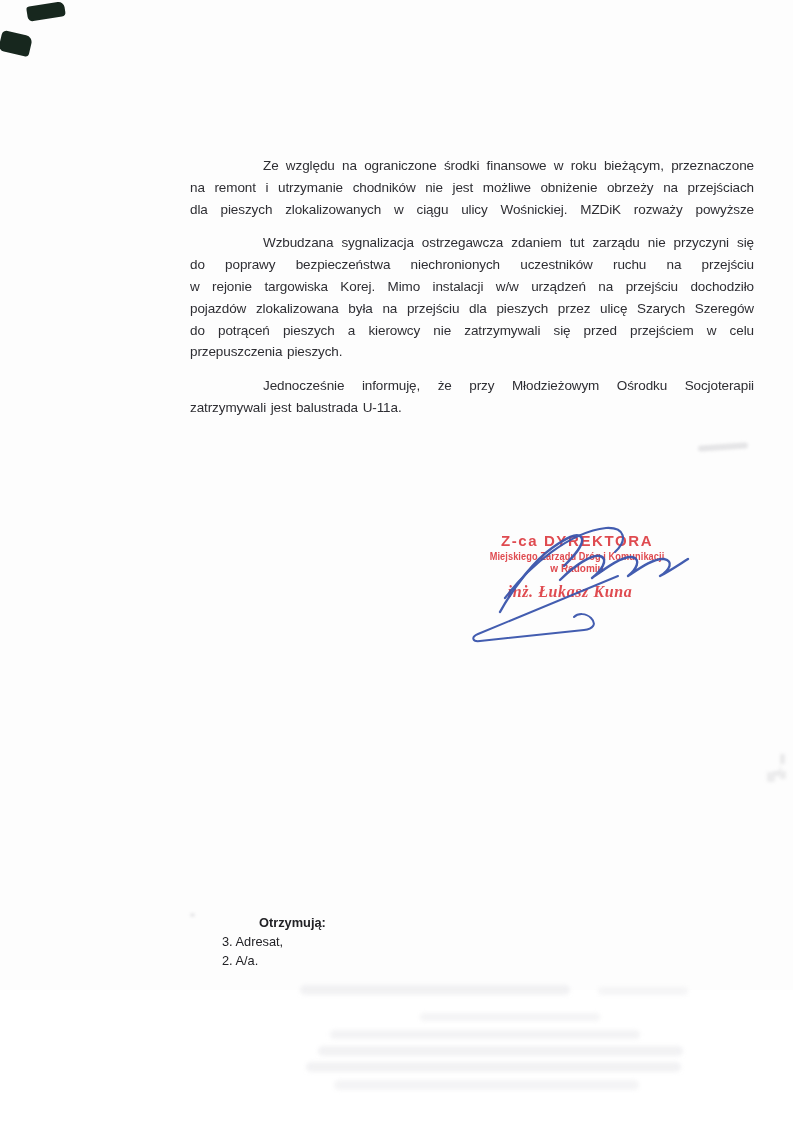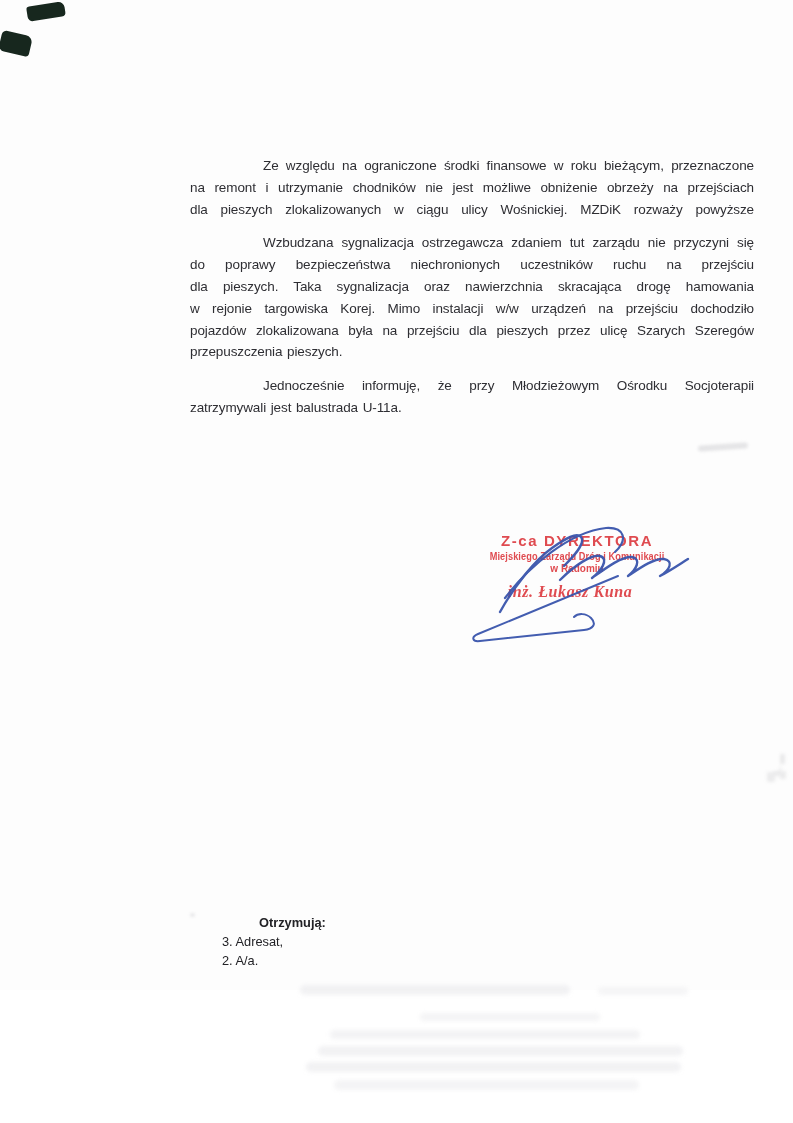"dla pieszych. Taka sygnalizacja oraz" div.line { html: <div>dla pieszych. Taka sygnalizacja oraz nawierzchnia skracająca drogę hamowania</div> -> none }
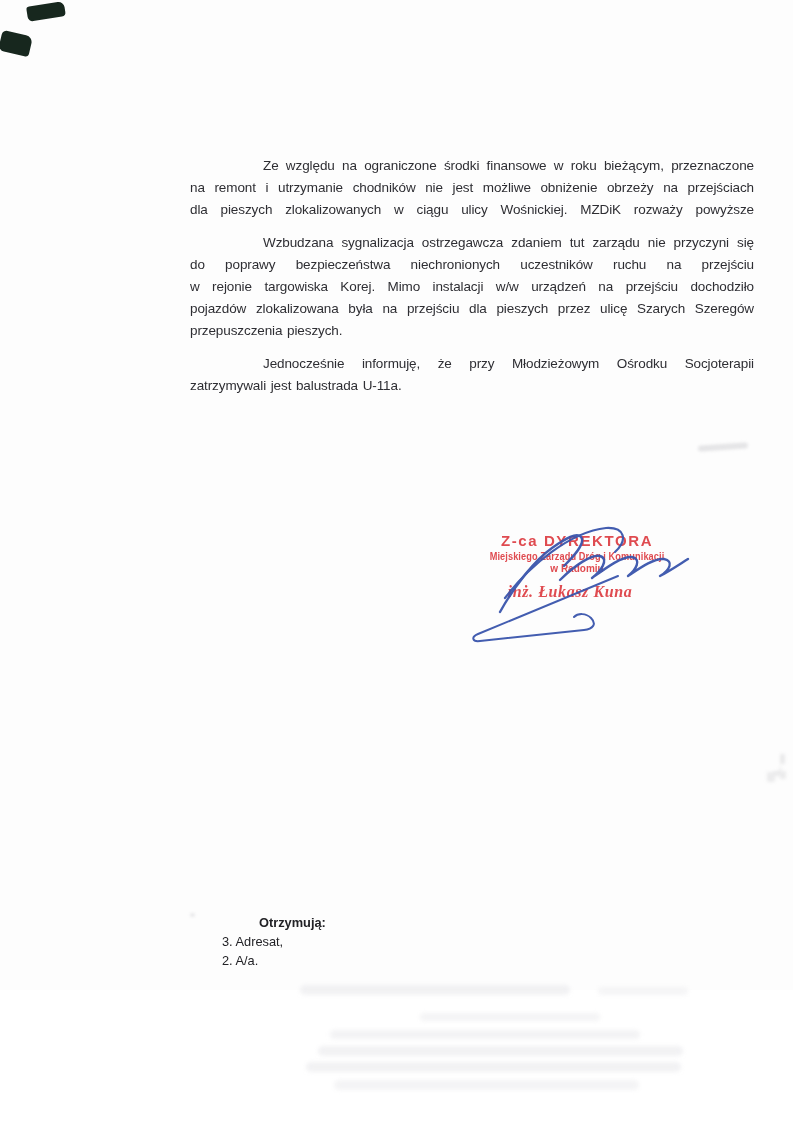"do potrąceń pieszych a kierowcy" div.line { html: none -> <div>do potrąceń pieszych a kierowcy nie zatrzymywali się przed przejściem w celu</div> }
